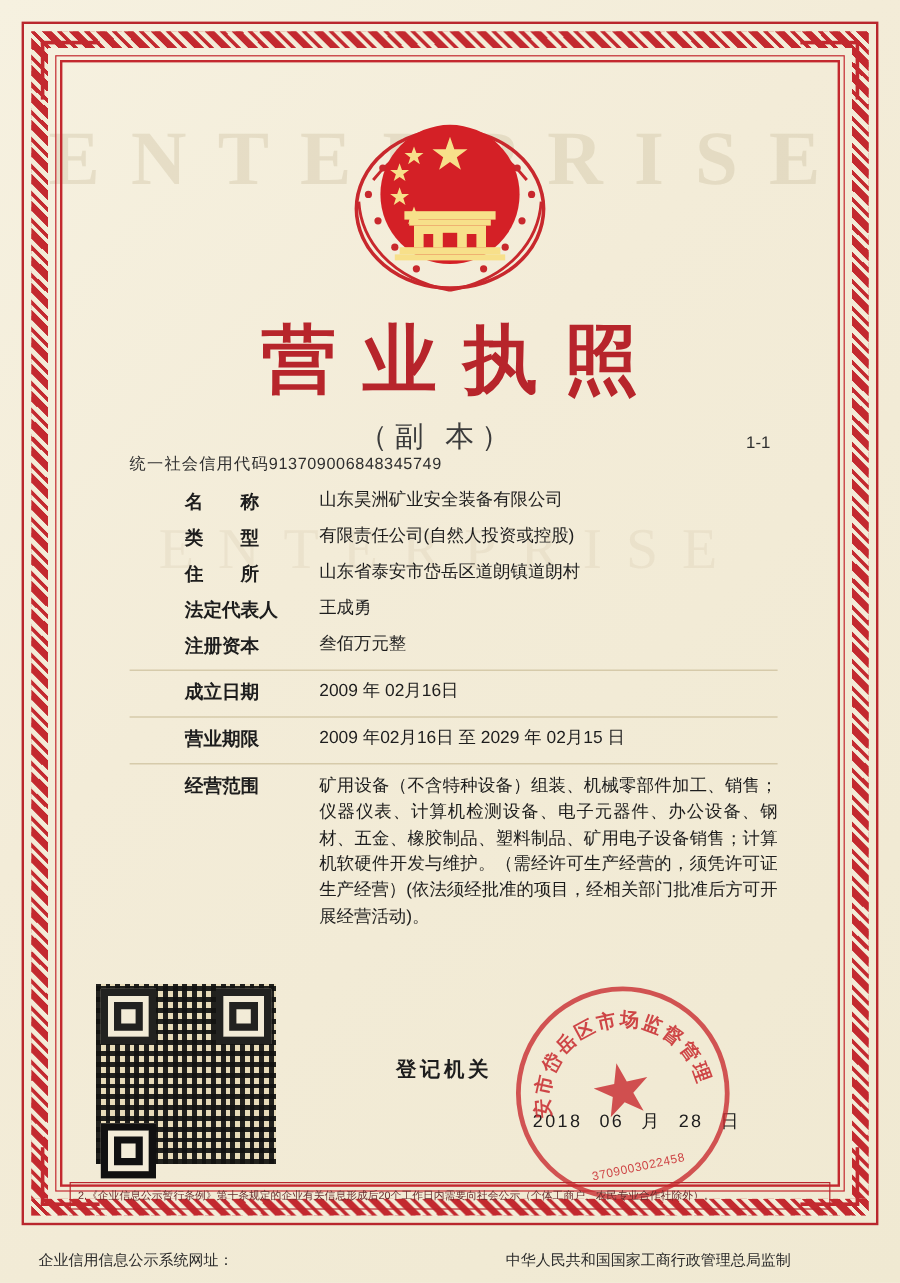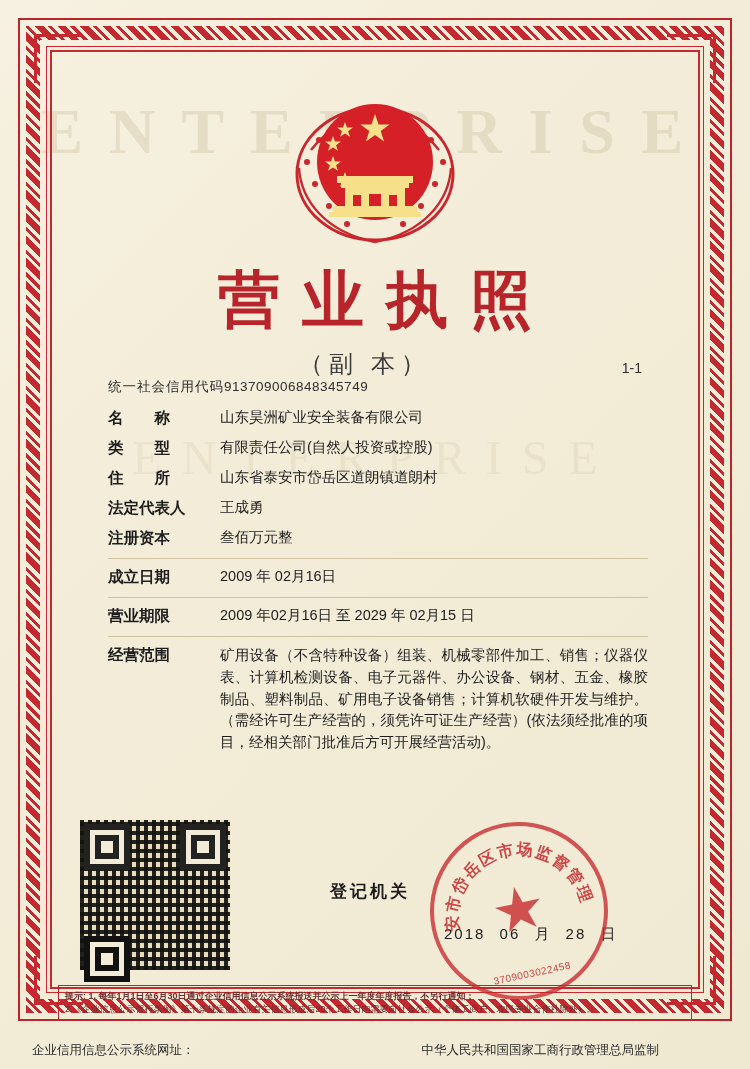"名 称" .row .label { margin-left: none -> 46px }
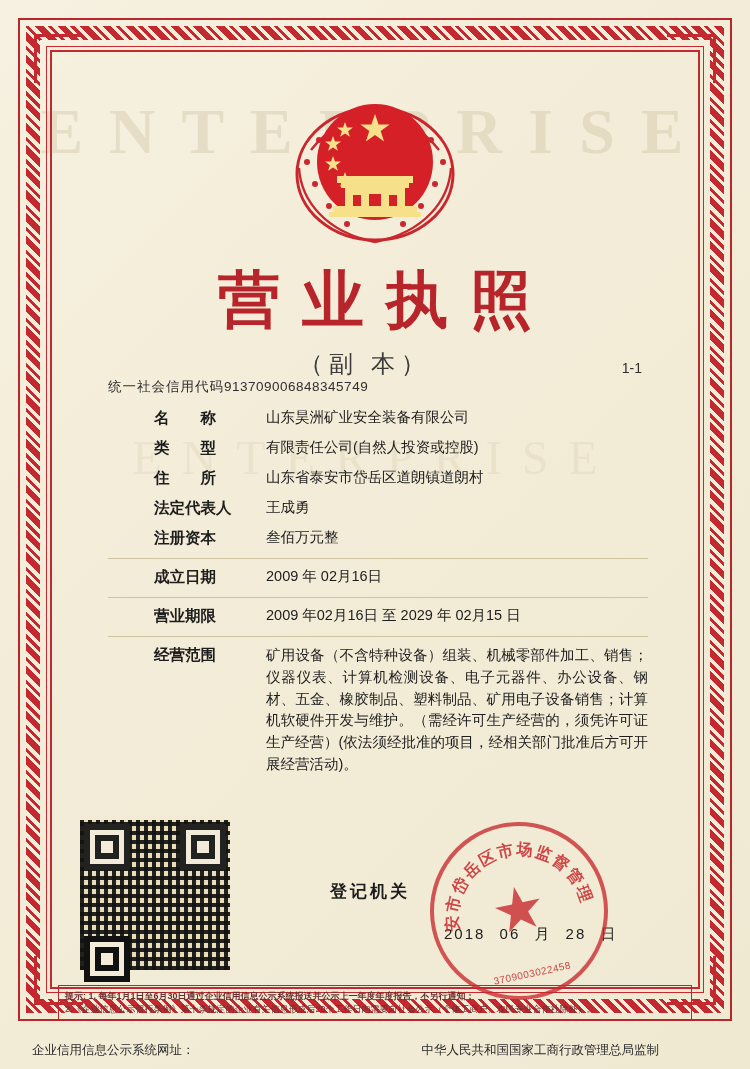"提示: 1." div.hdr { html: <div>提示: 1. 每年1月1日至6月30日通过企业信用信息公示系统报送并公示上一年度年度报告，不另行通知；</div> -> none }
